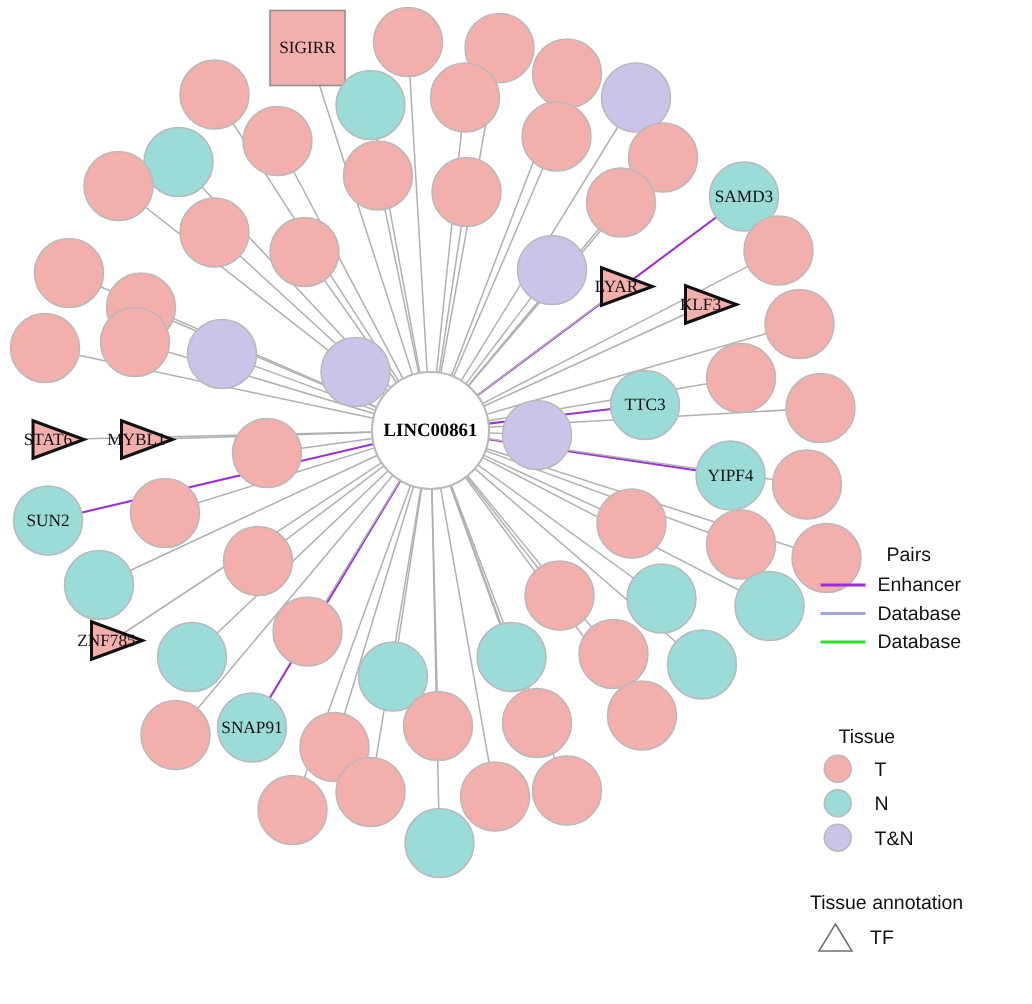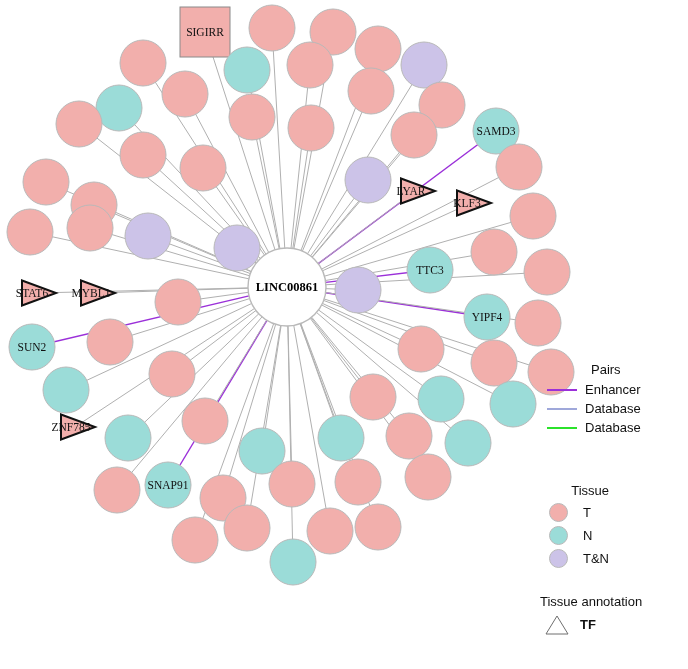"Tissue" #tissue { text-align: right -> none }
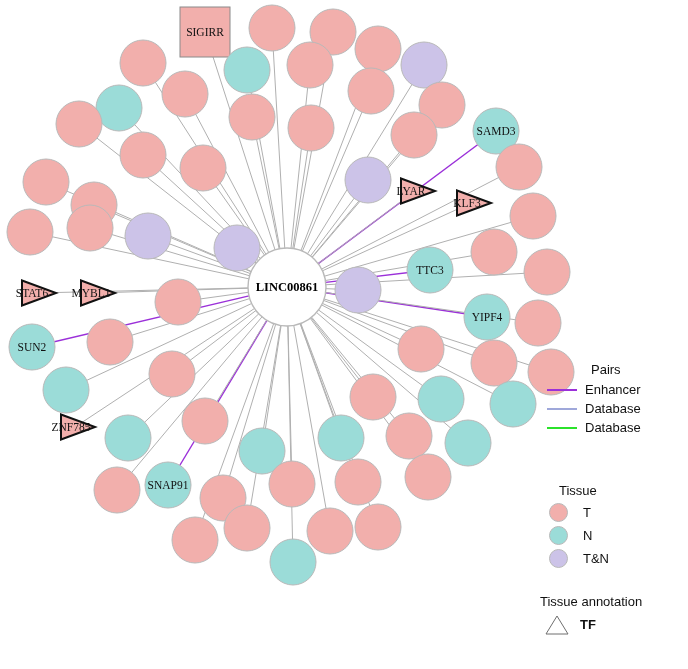"TF" #target .legend-row { font-weight: bold -> none }
